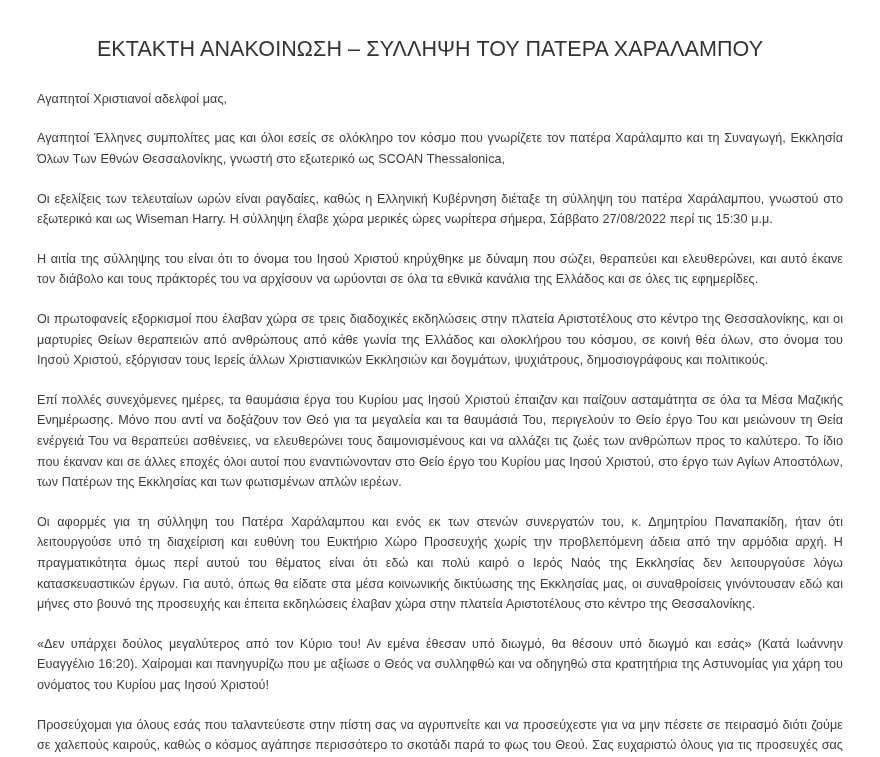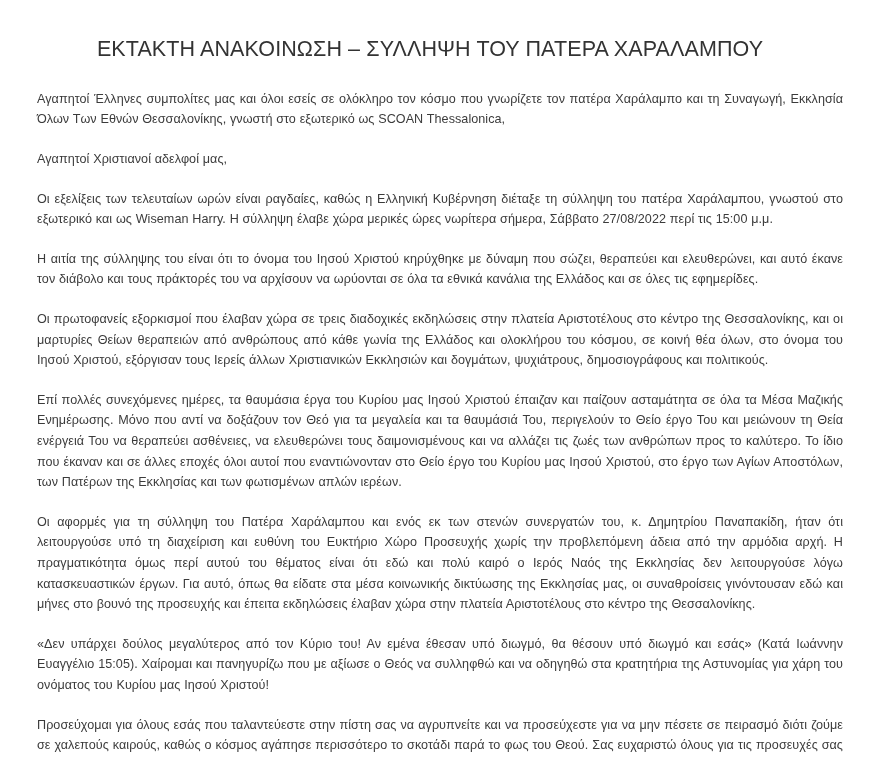"Αγαπητοί Έλληνες συμπολίτες μας και" p.para { order: before "Αγαπητοί Χριστιανοί αδελφοί μας," -> after "Αγαπητοί Χριστιανοί αδελφοί μας," }
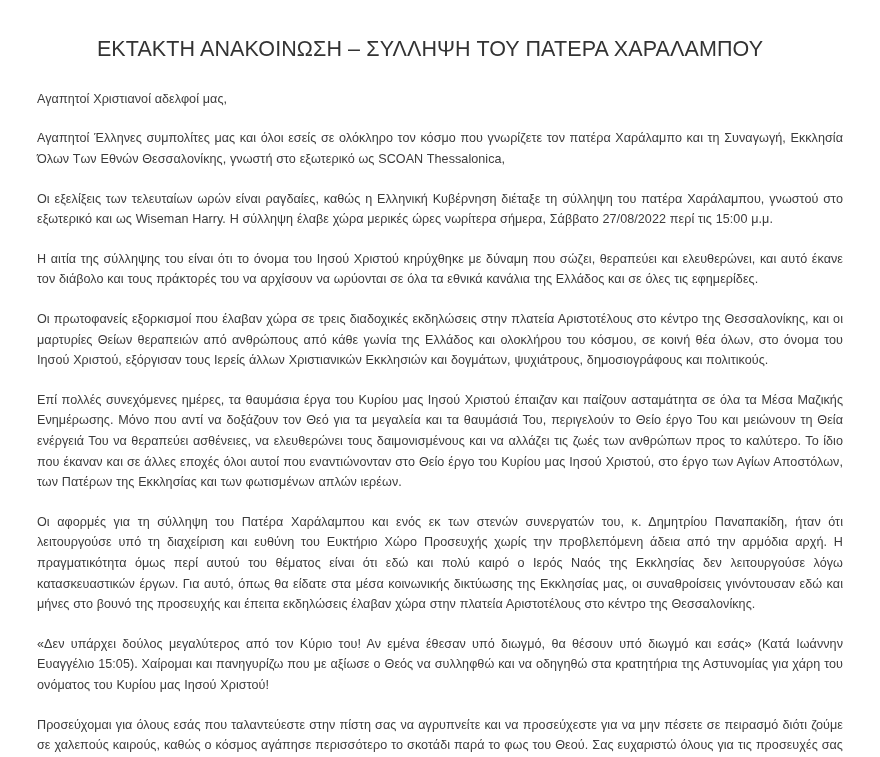"Οι εξελίξεις των τελευταίων ωρών" p.para { text: 15:00 -> 15:30 }
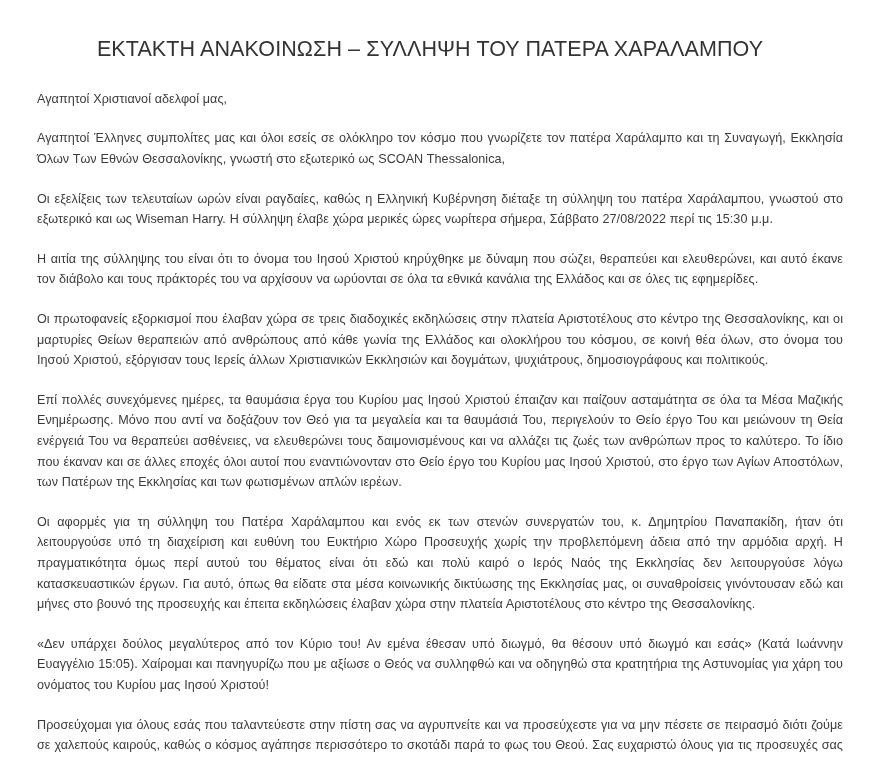"«Δεν υπάρχει δούλος μεγαλύτερος από" p.para { text: 15:05 -> 16:20 }
